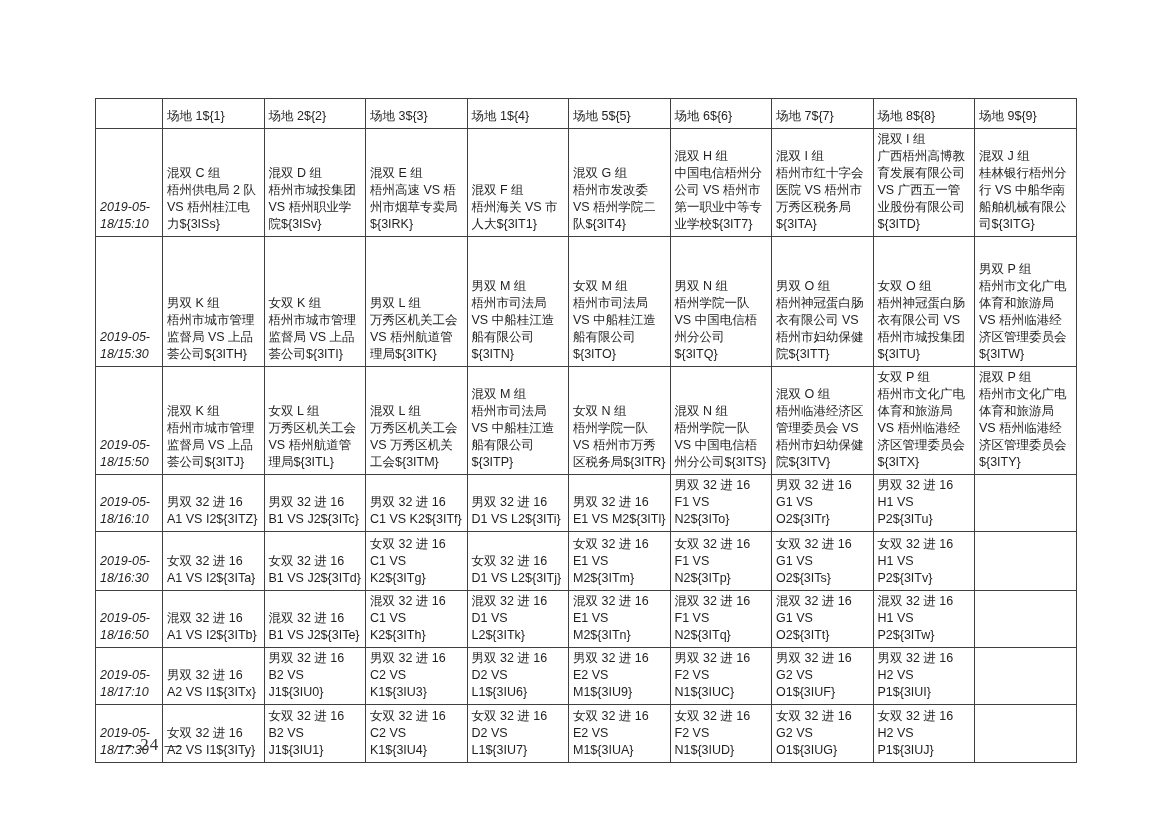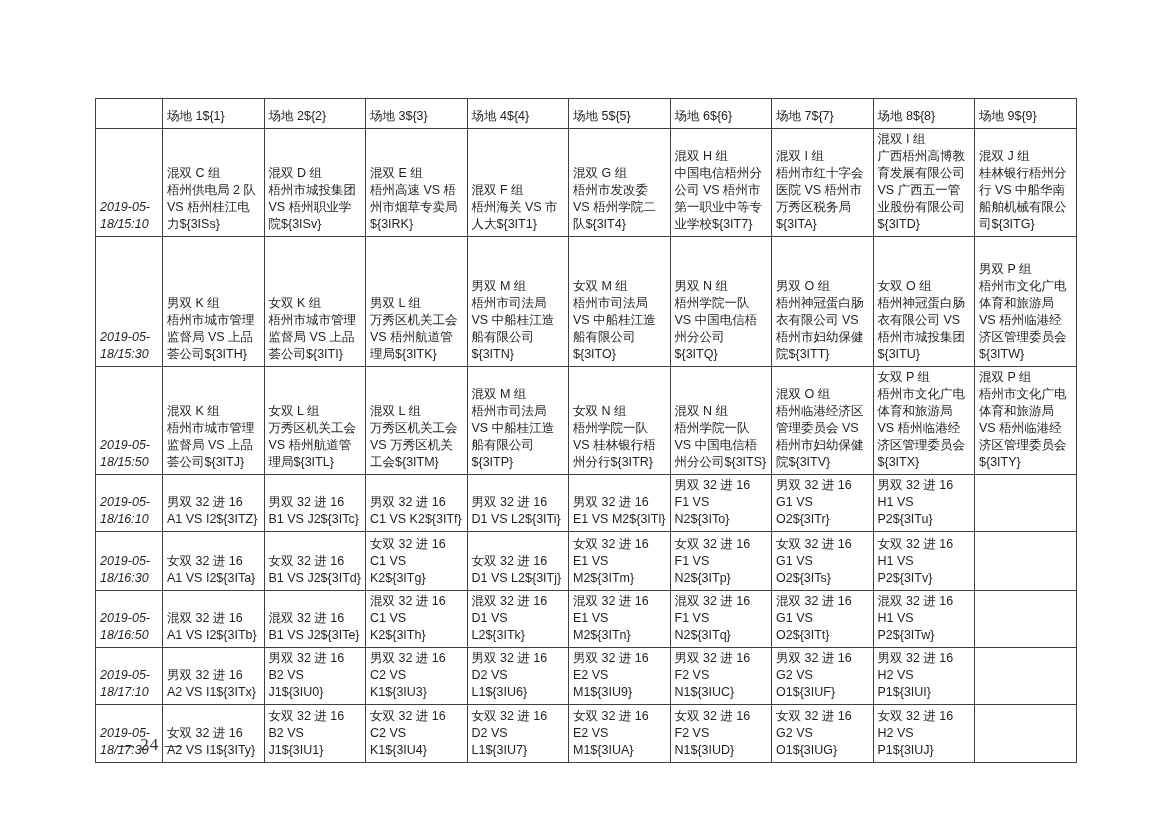"场地 4${4}" th { text: 4$ -> 1$ }
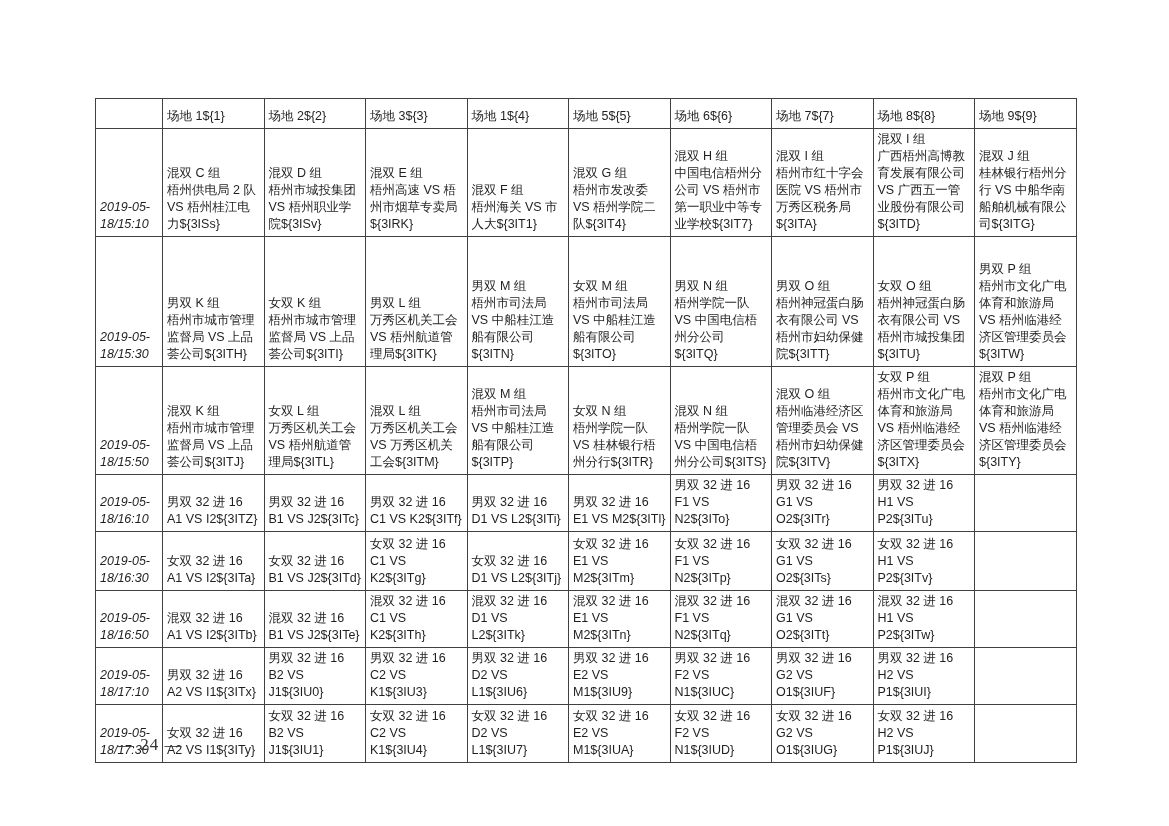"女双 N 组" td { text: 桂林银行梧州分行$ -> 梧州市万秀区税务局$ }
